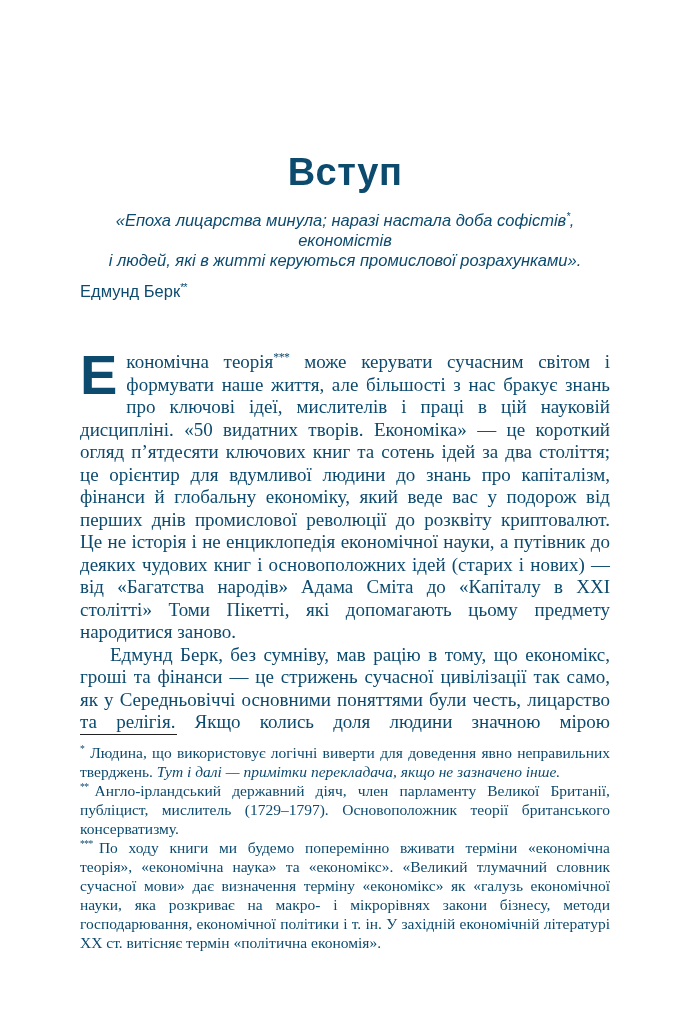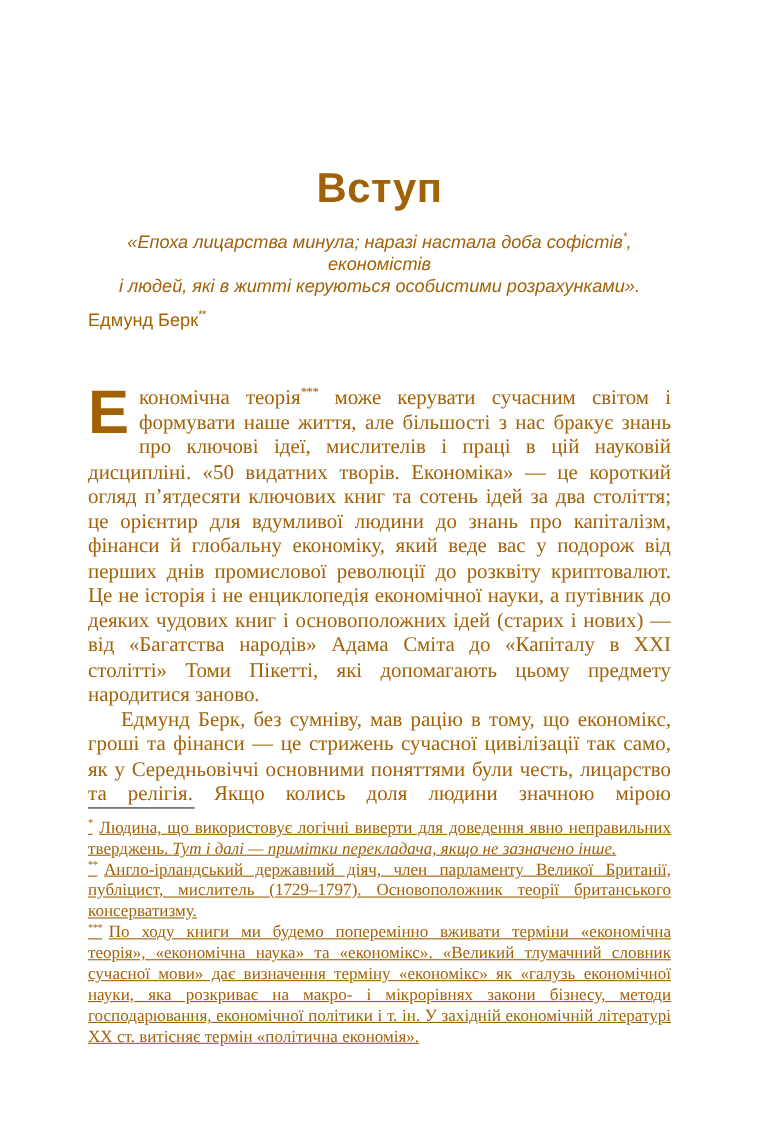"Вступ" .page { color: #a16207 -> #0c4a6e }
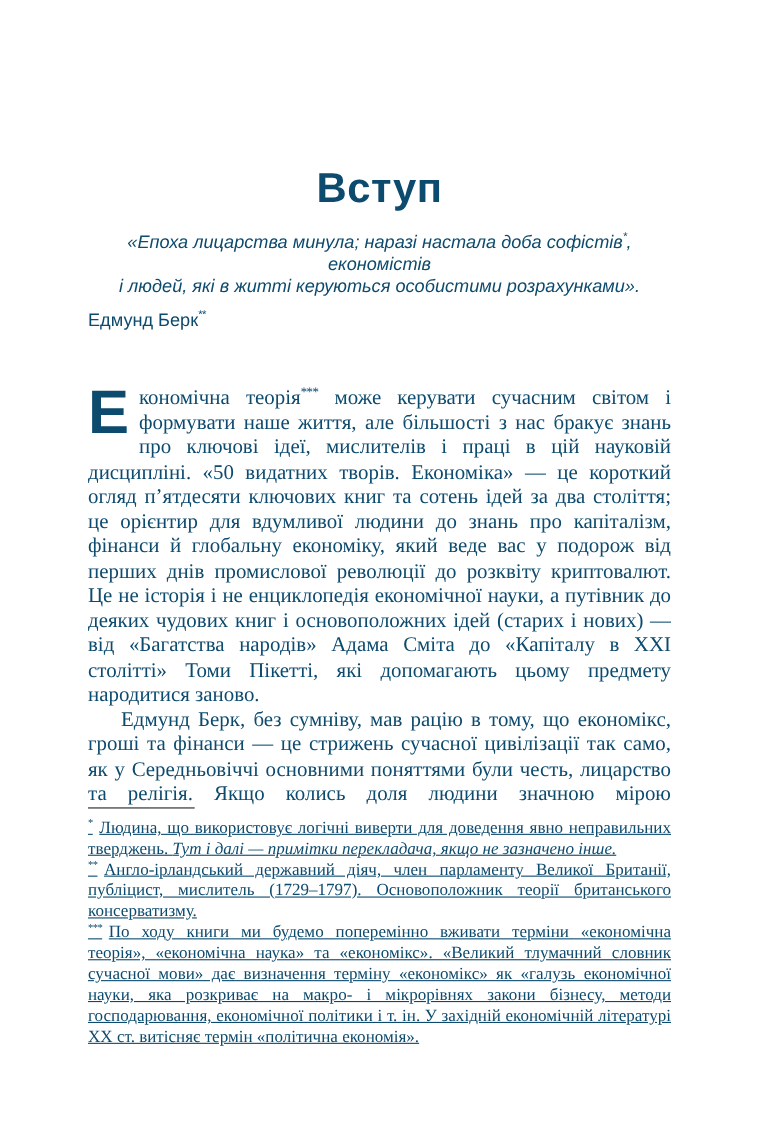"і людей, які в житті" span { text: особистими -> промислової }
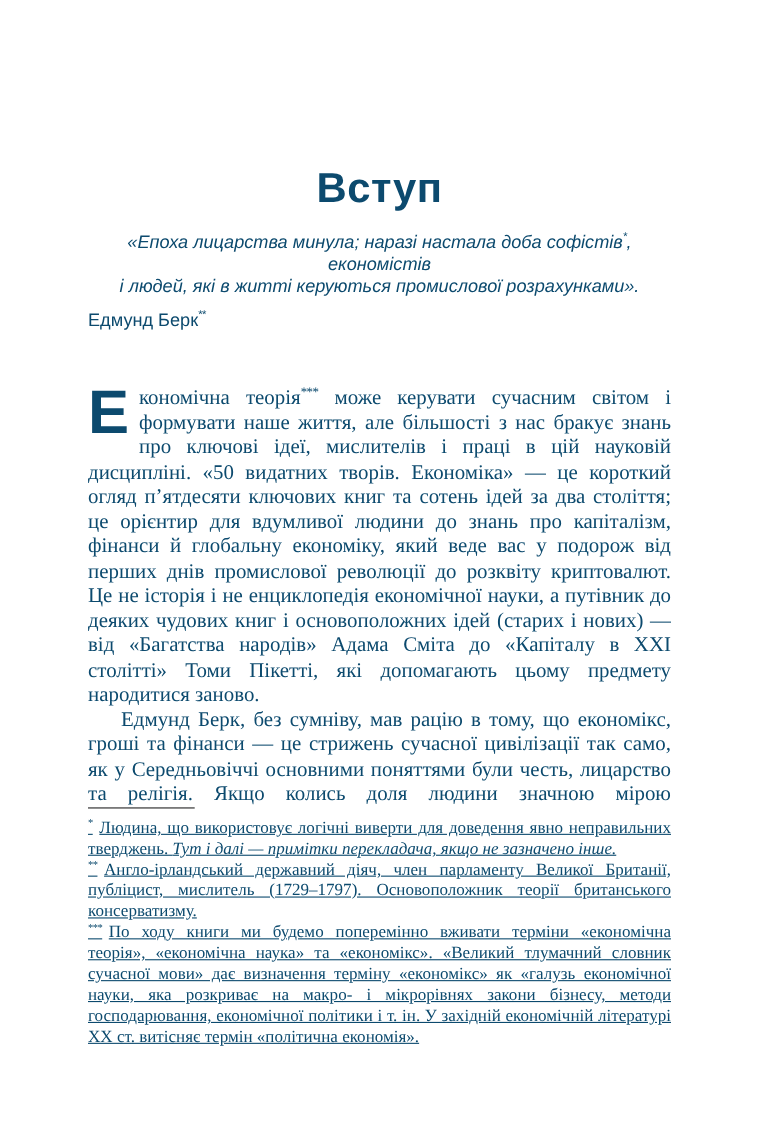"* Людина, що використовує логічні" .footnote { text-decoration: underline -> none }
